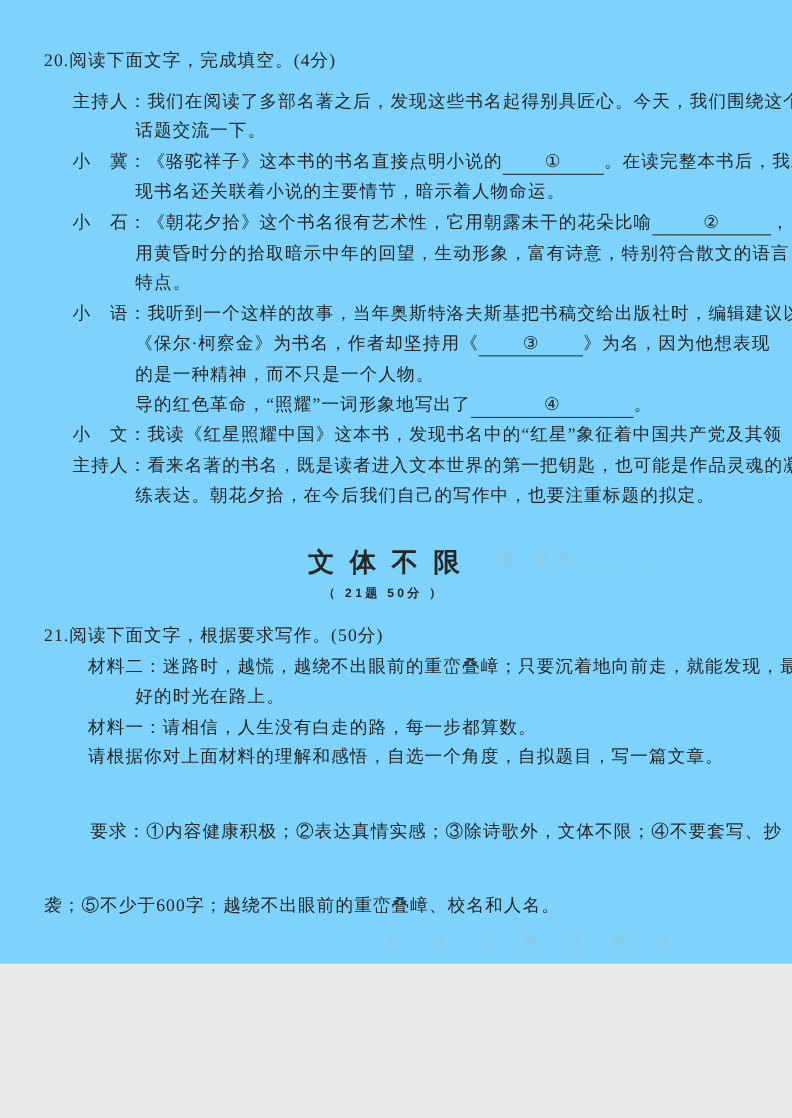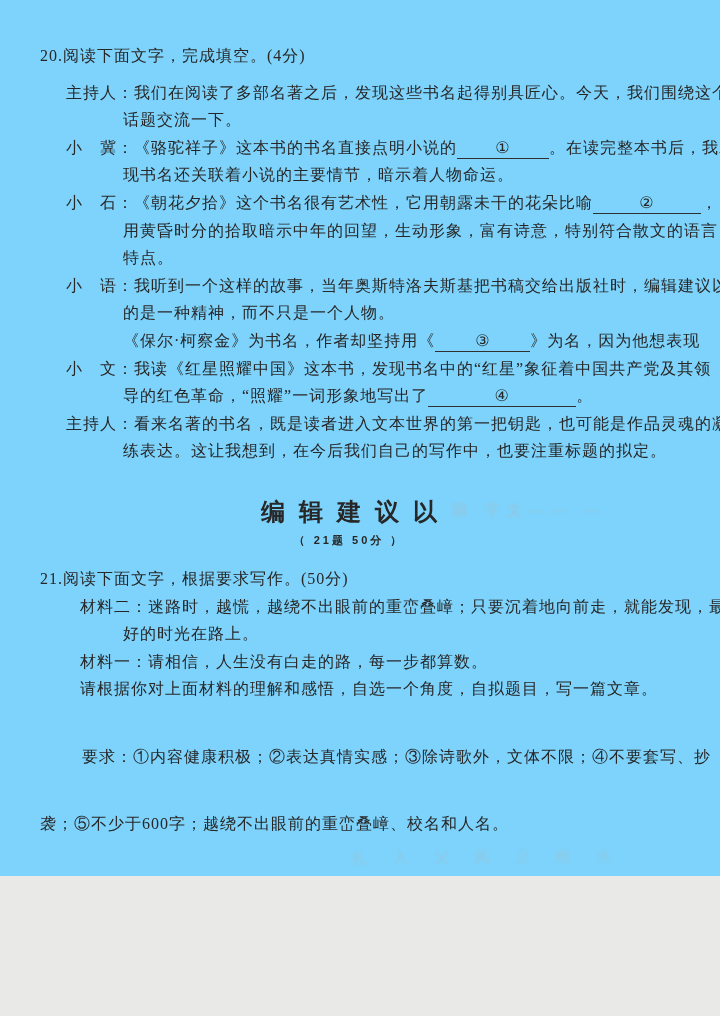"的是一种精神，而不只是一个人物。" div.line { order: before "《保尔·柯察金》为书名，作者却坚持用《 ③ 》为名，因为他想表现" -> after "《保尔·柯察金》为书名，作者却坚持用《 ③ 》为名，因为他想表现" }
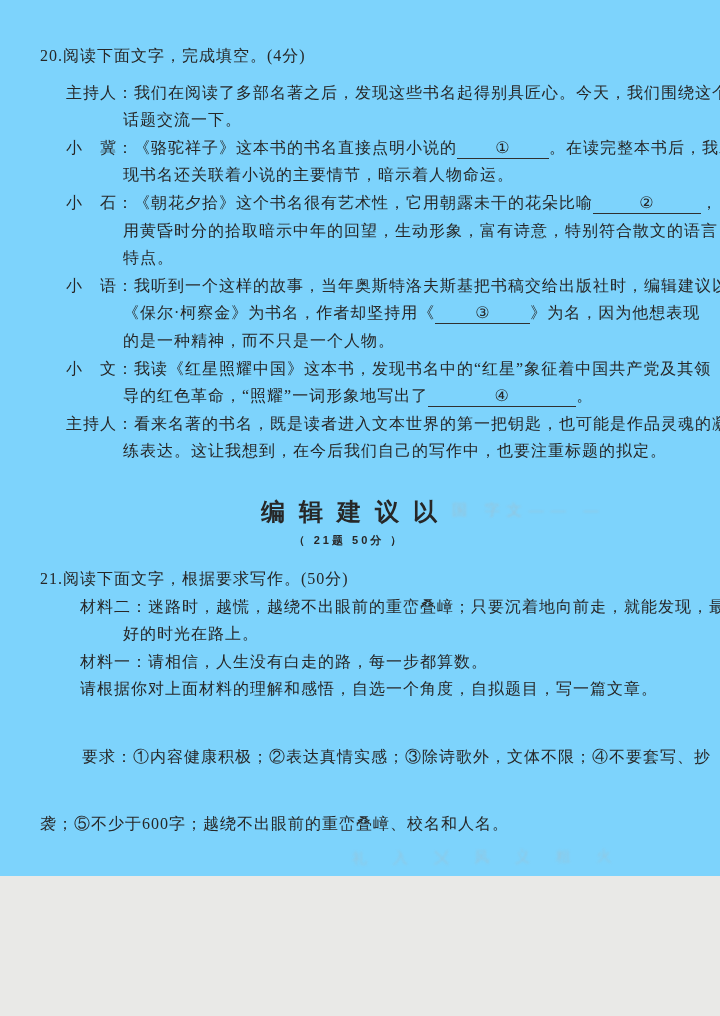"小 文：我读《红星照耀中国》这本书，发现书名中的“红星”象征着中国共产党及其领" div.line { order: before "导的红色革命，“照耀”一词形象地写出了 ④ 。" -> after "导的红色革命，“照耀”一词形象地写出了 ④ 。" }
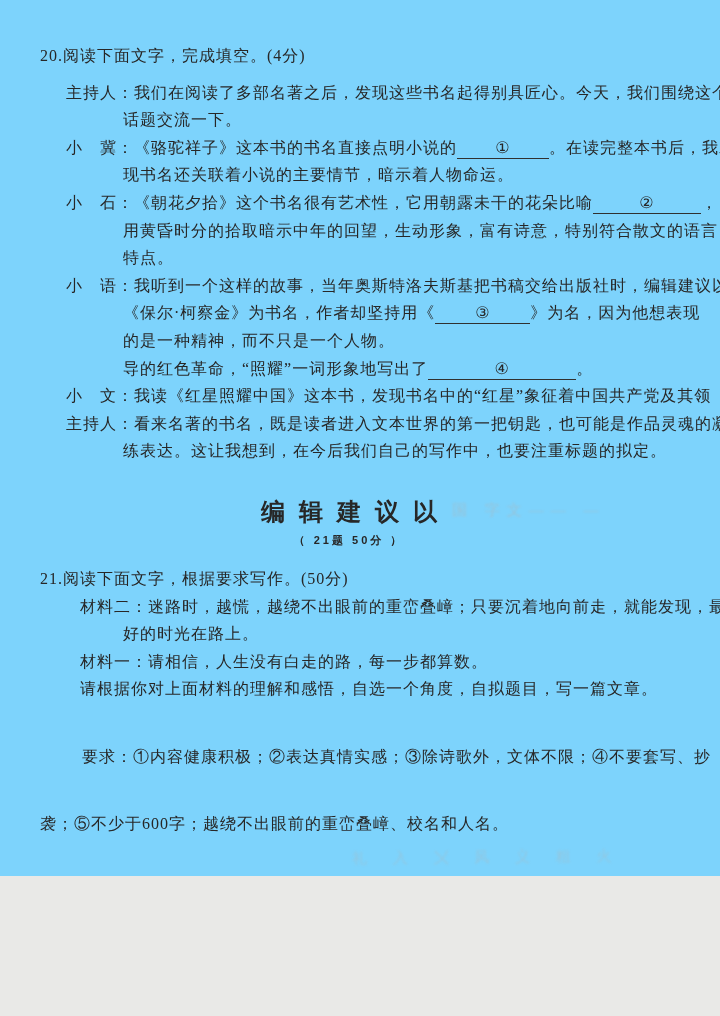"练表达。这让我想到，在今后我们自己的写作中，也要注重标题的拟定。" span { text: 这让我想到 -> 朝花夕拾 }
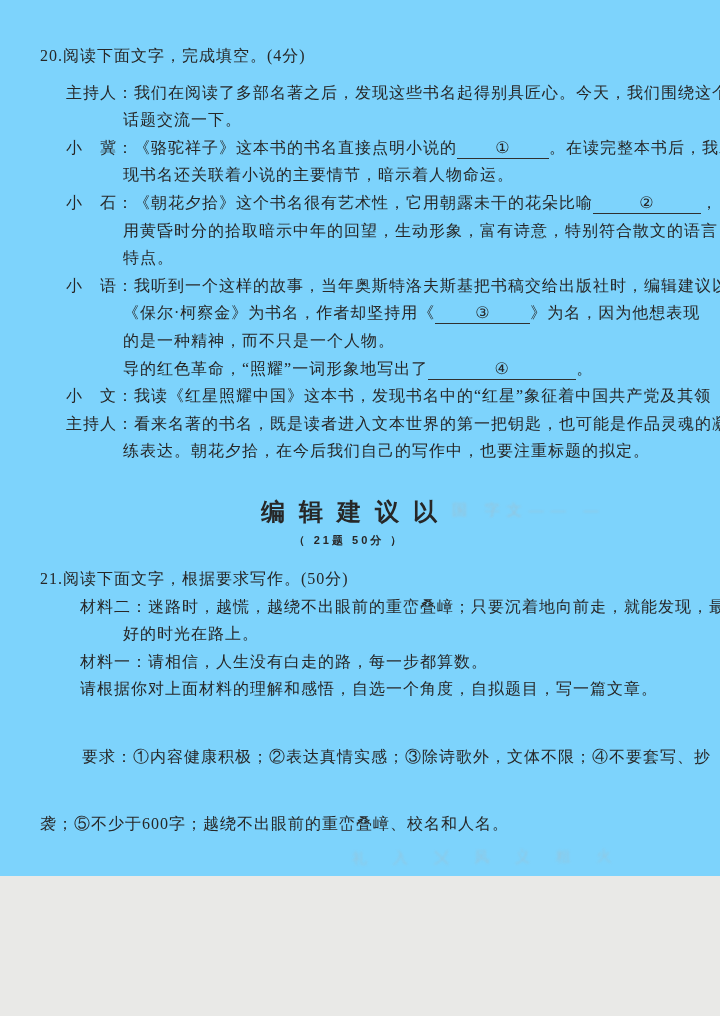"编辑建议以" div.part-title { text: 编辑建议以 -> 文体不限 }
